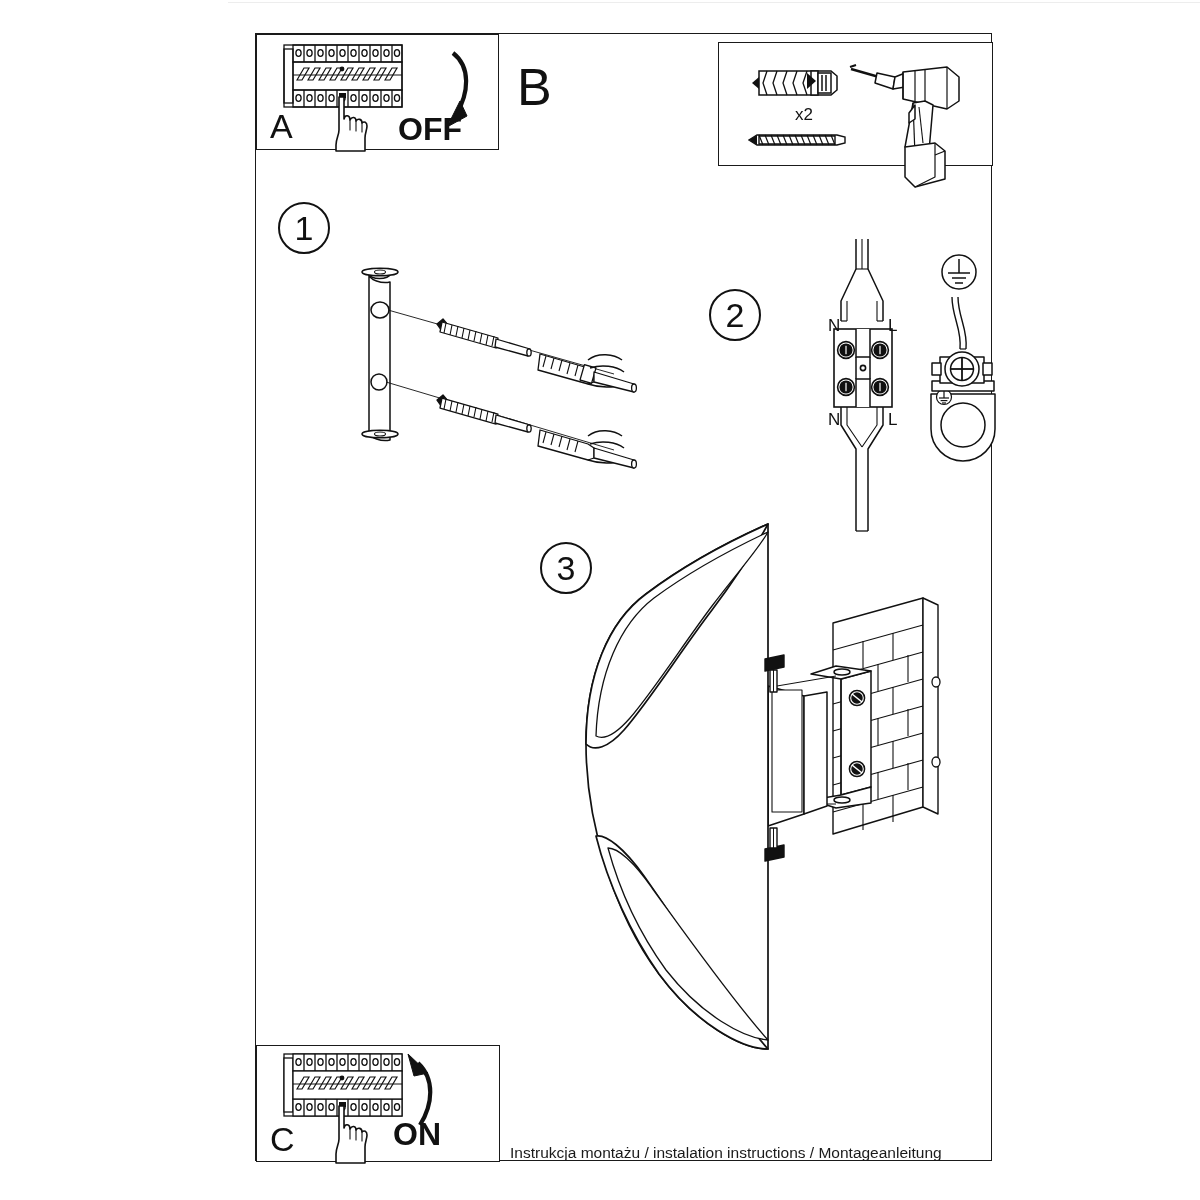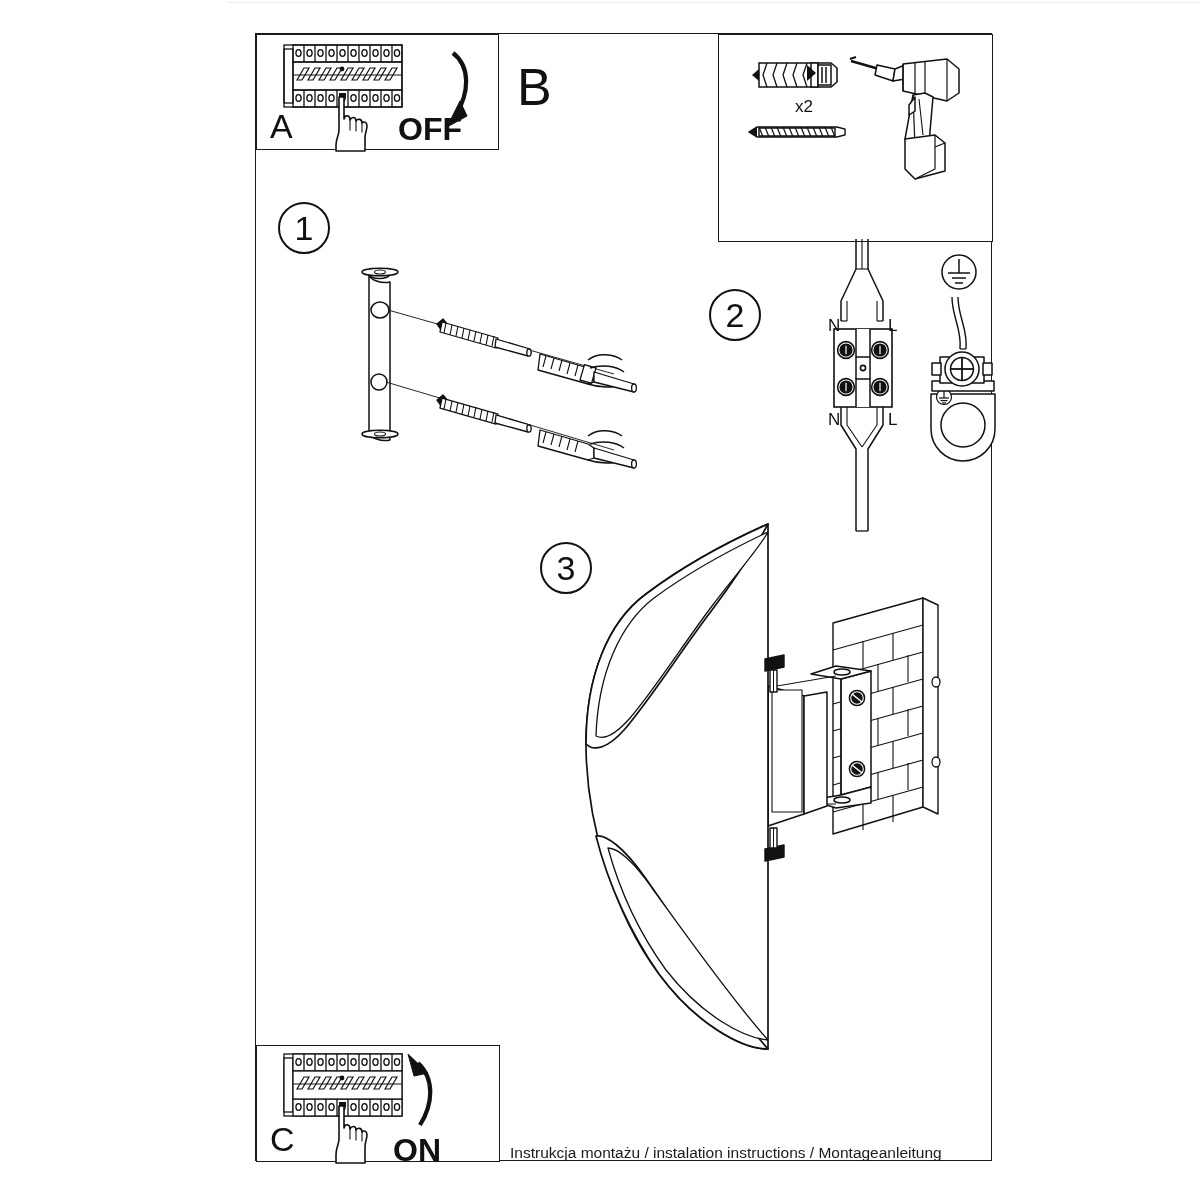"x2" #panel-tools { height: 208px -> 124px; top: 0px -> 8px }
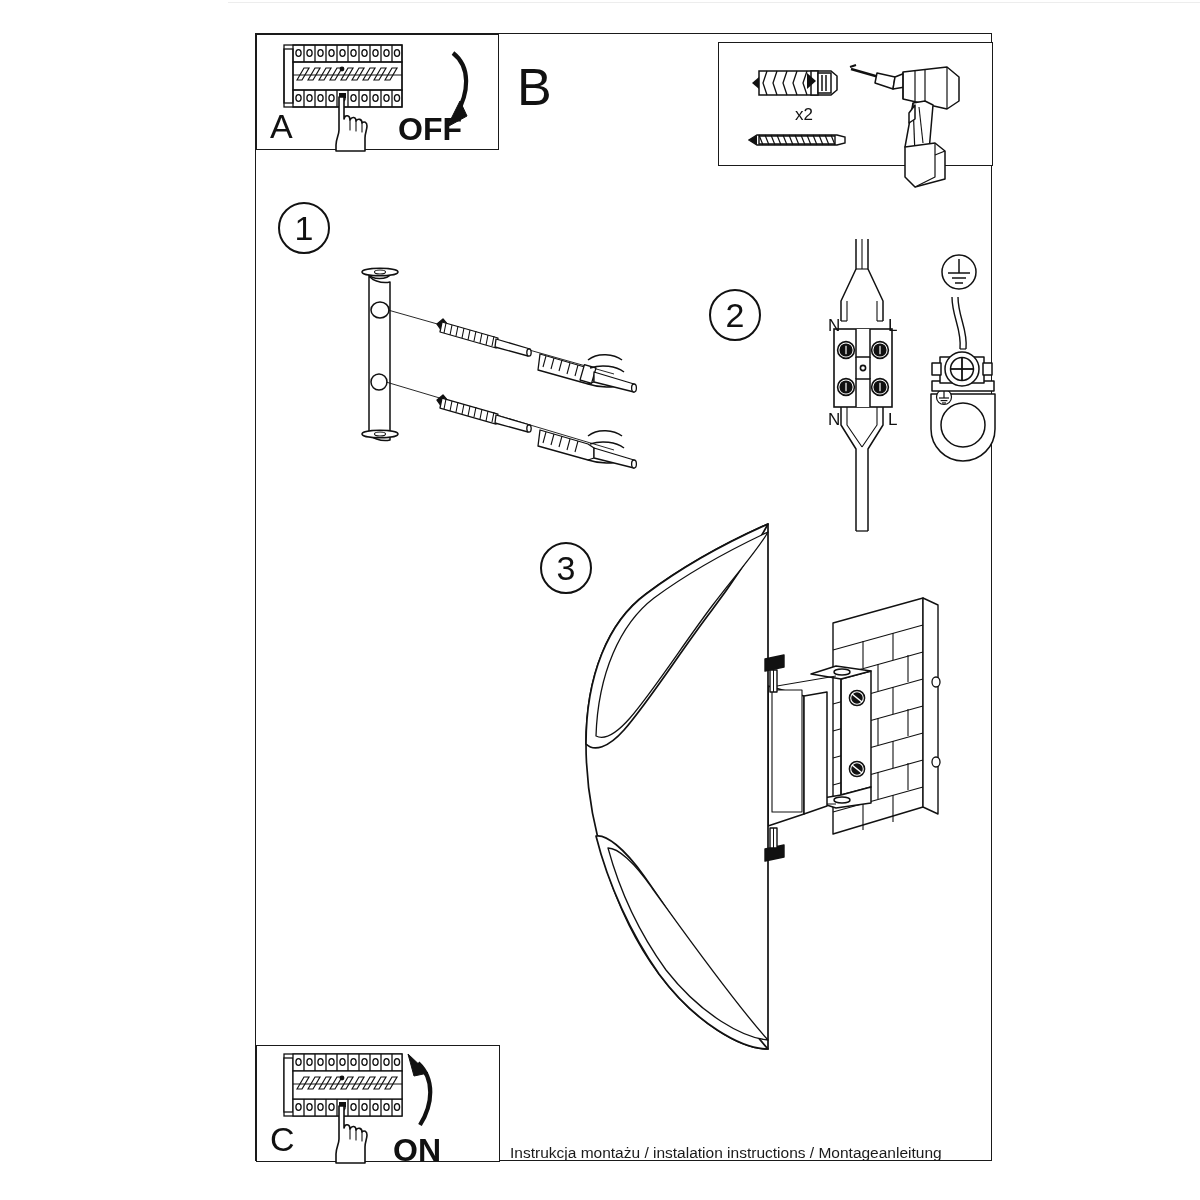"ON" div.word { top: 88px -> 72px }
